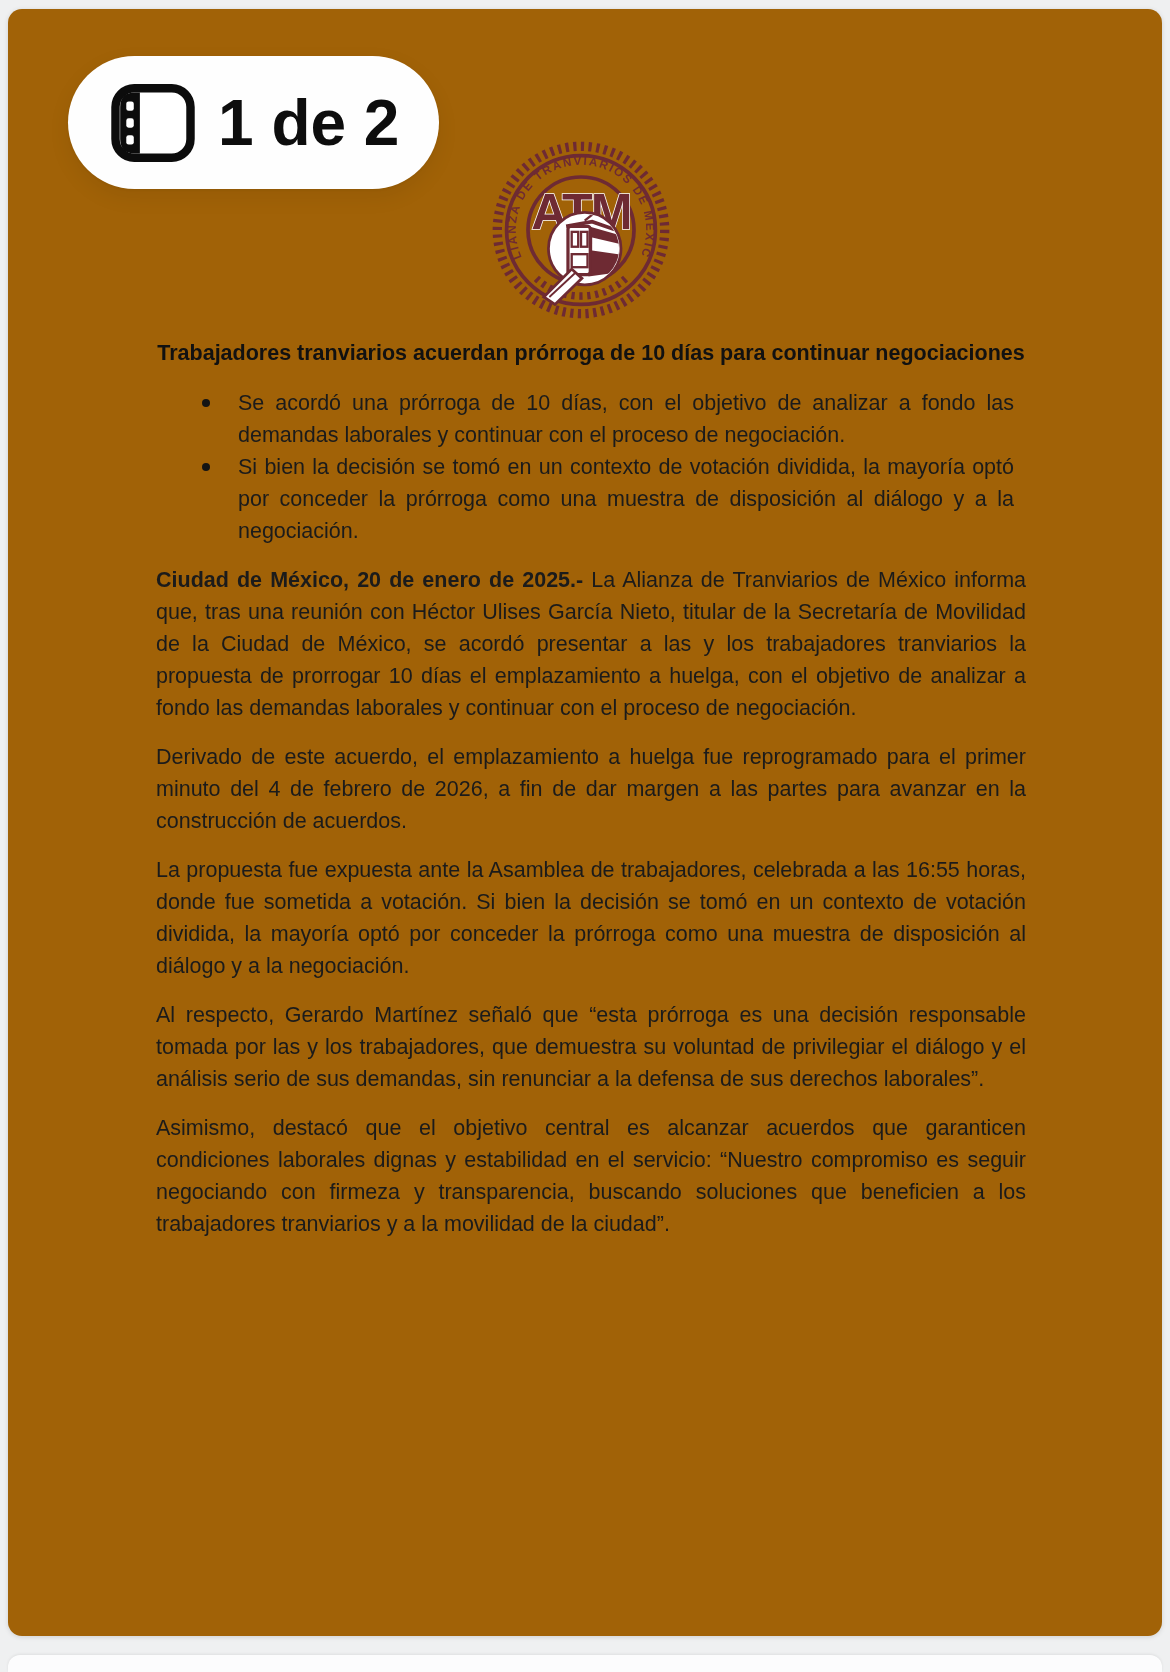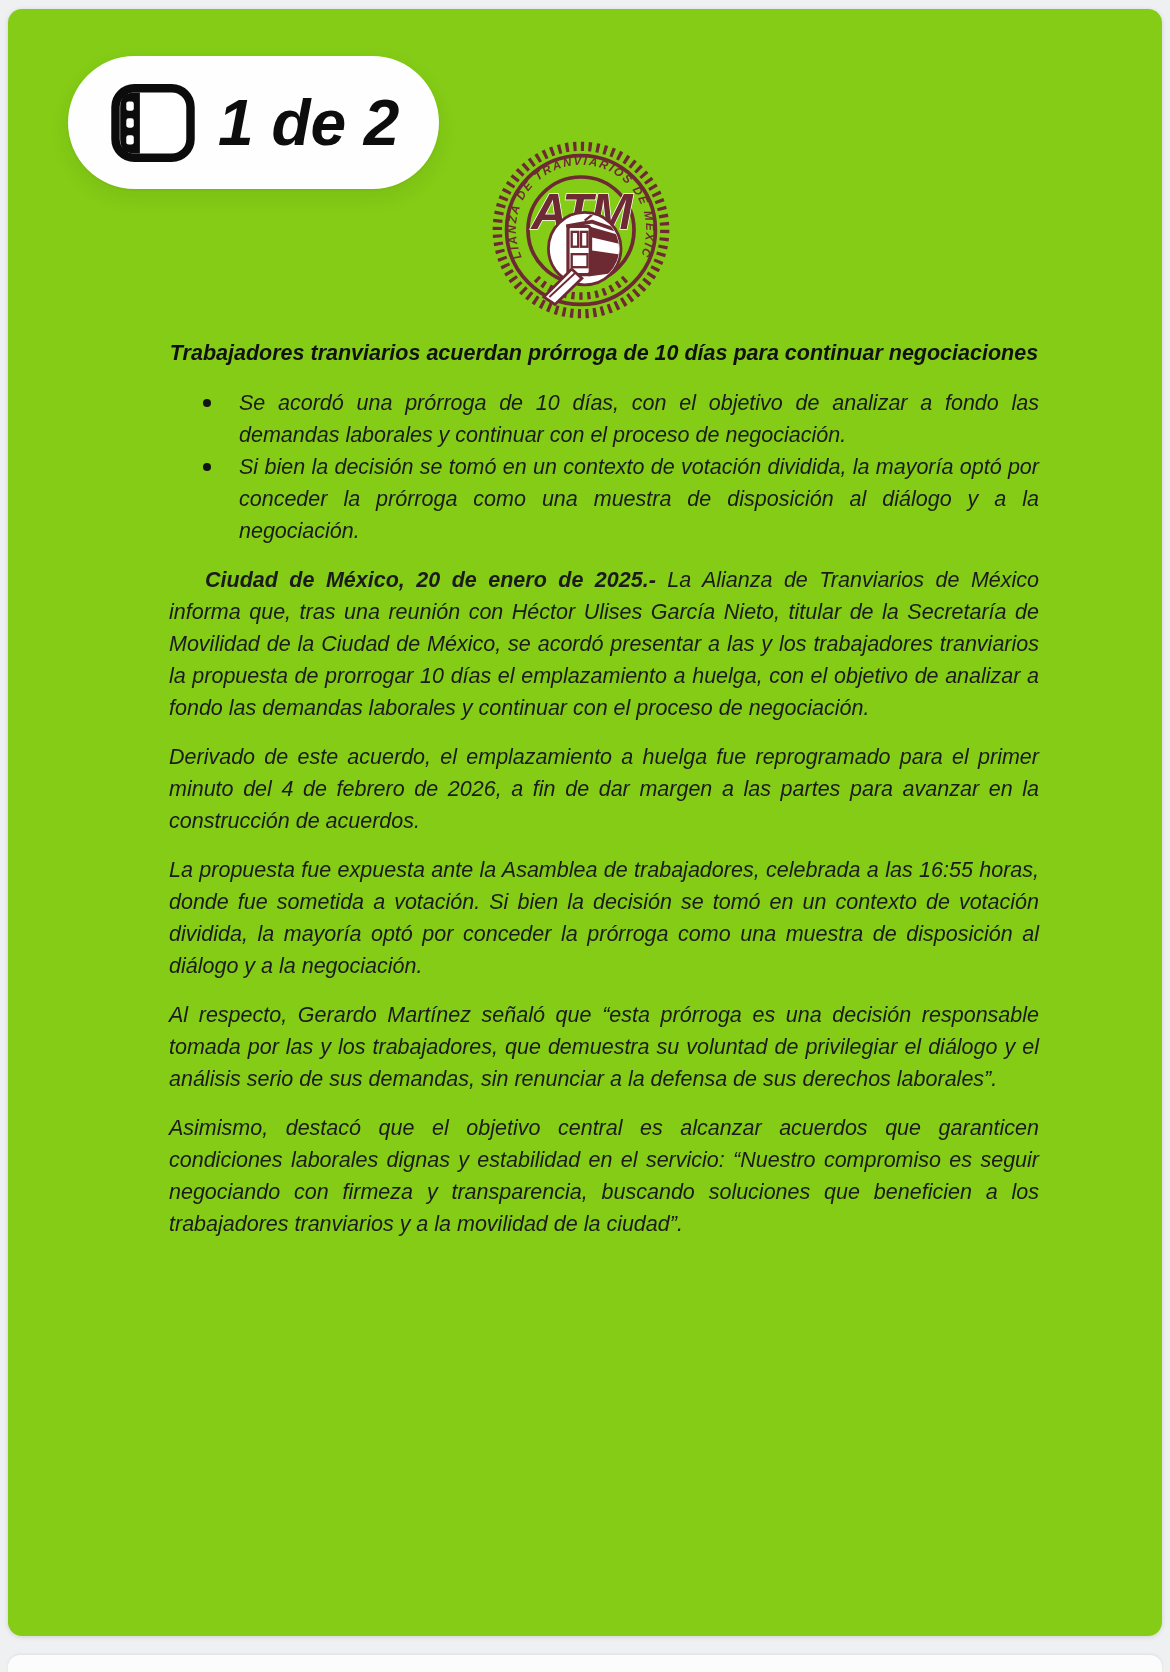"1 de 2" .page { background: #84cc16 -> #a16207; font-style: italic -> none }
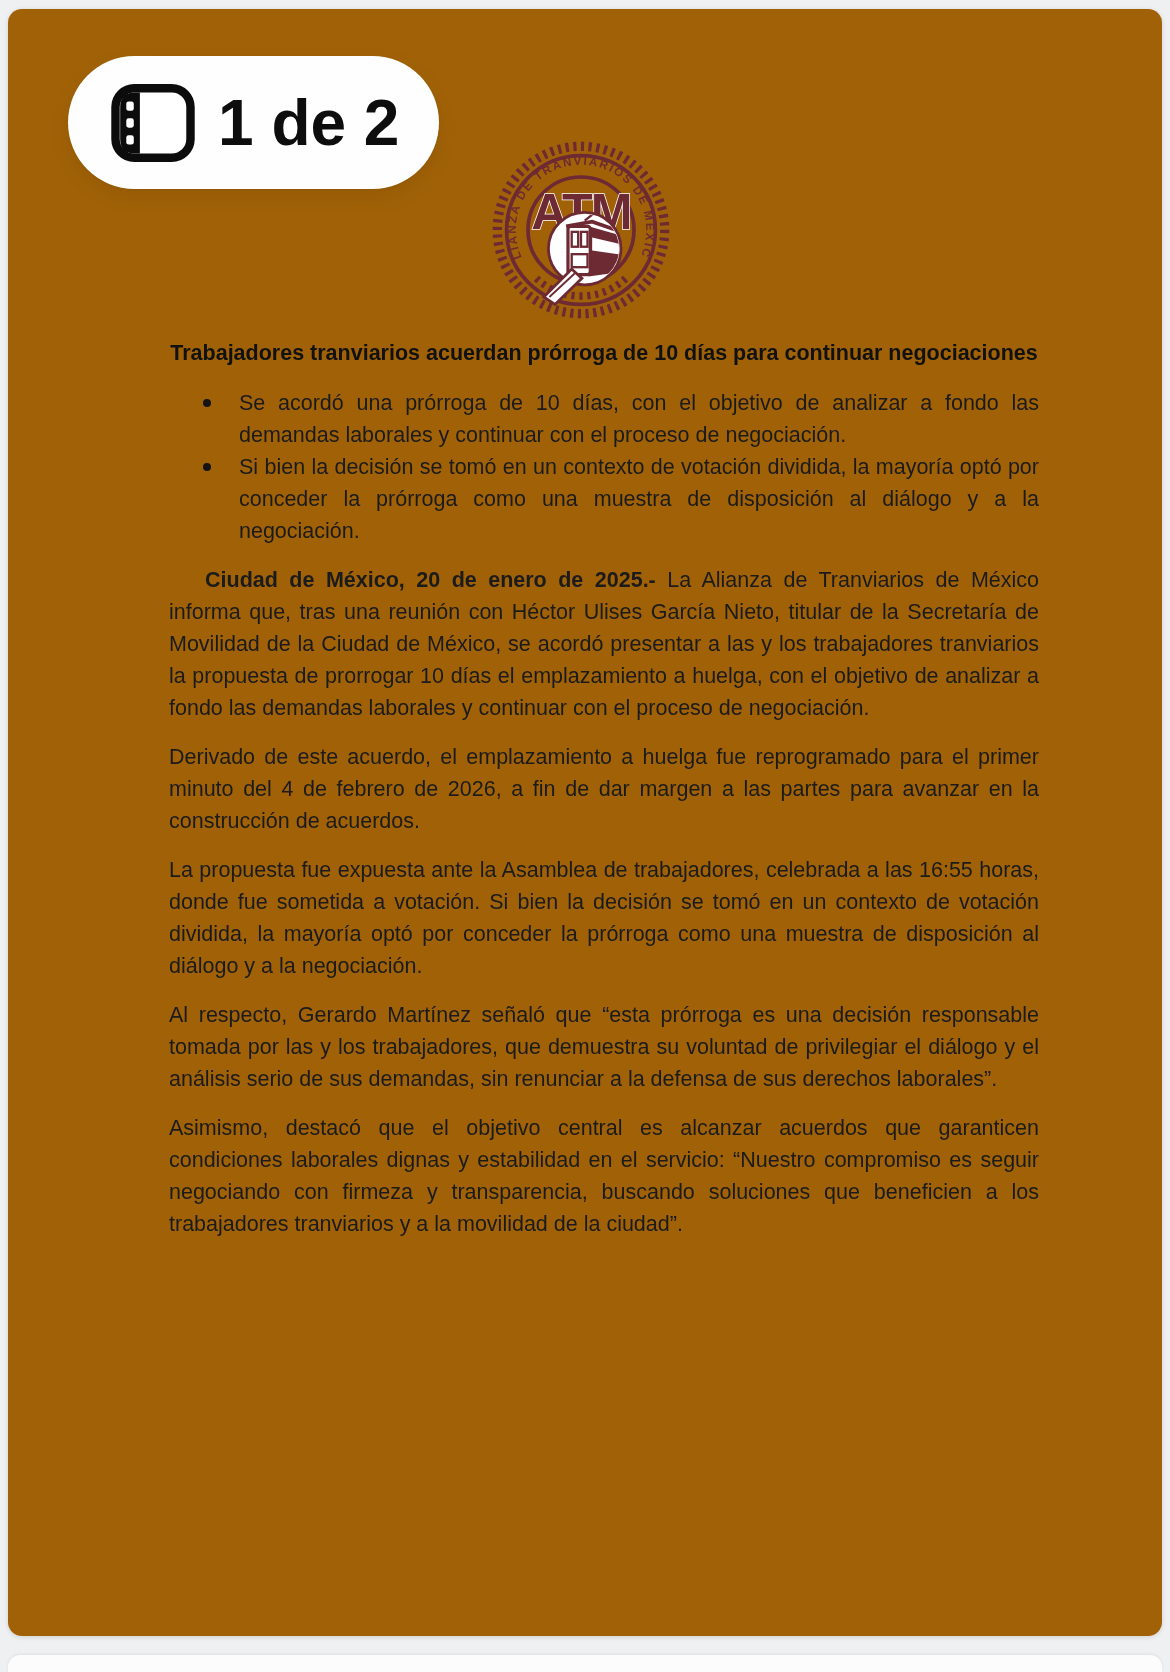"Trabajadores tranviarios acuerdan" .content { left: 161px -> 148px }
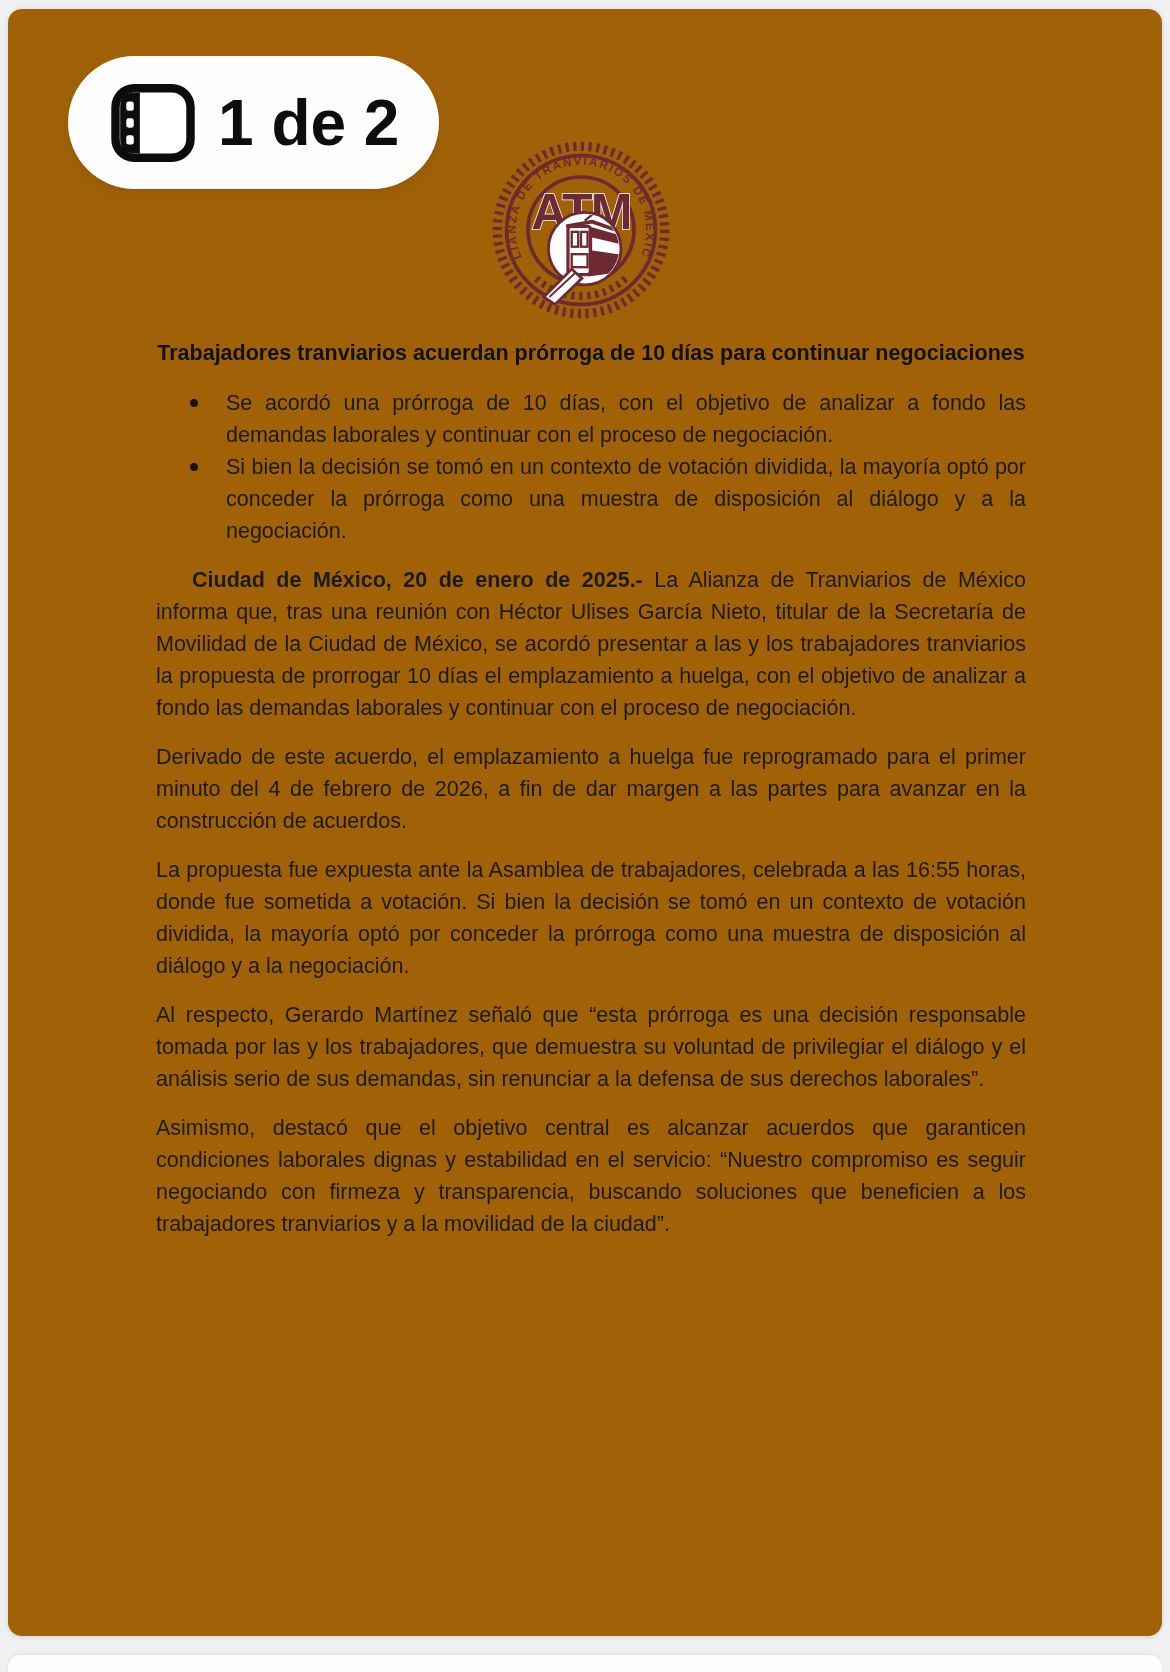"Se acordó una prórroga de" ul.bullets { margin: 0 0 17px -> 0 12px 17px }
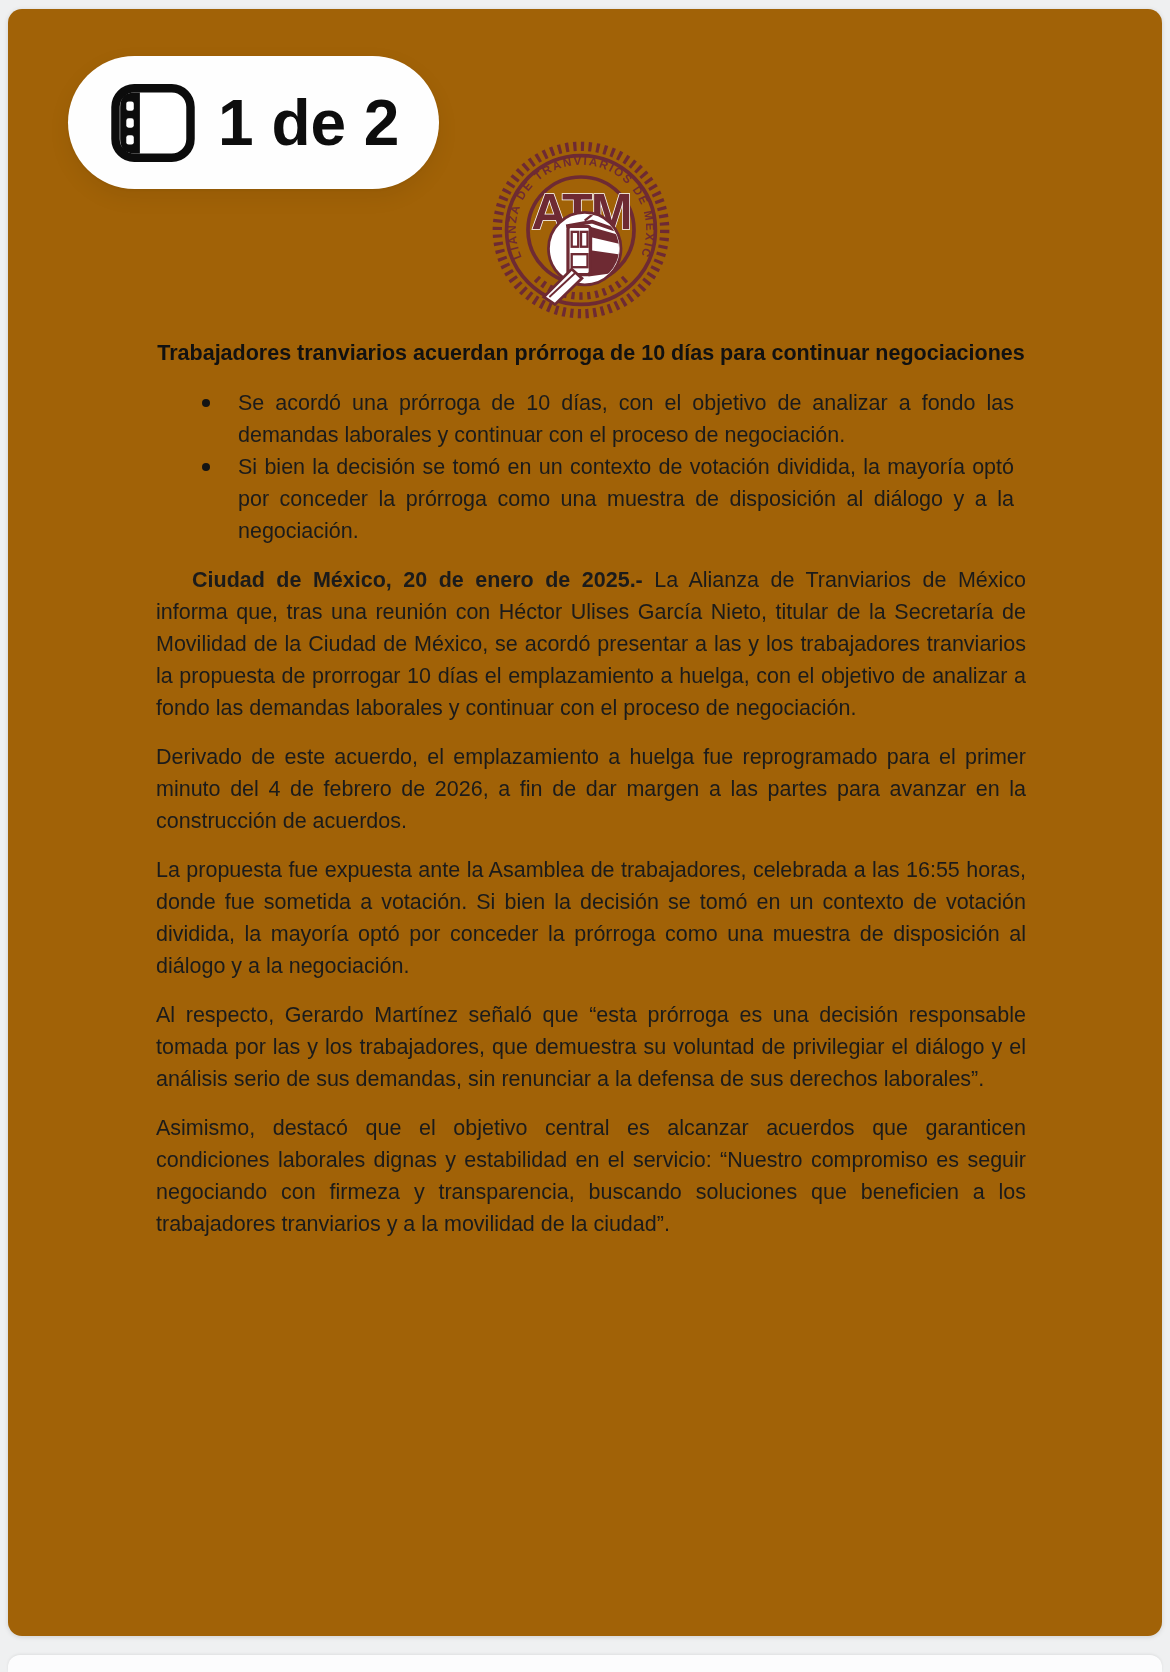"Ciudad de México, 20 de" .dateline { margin-left: 36px -> none }
